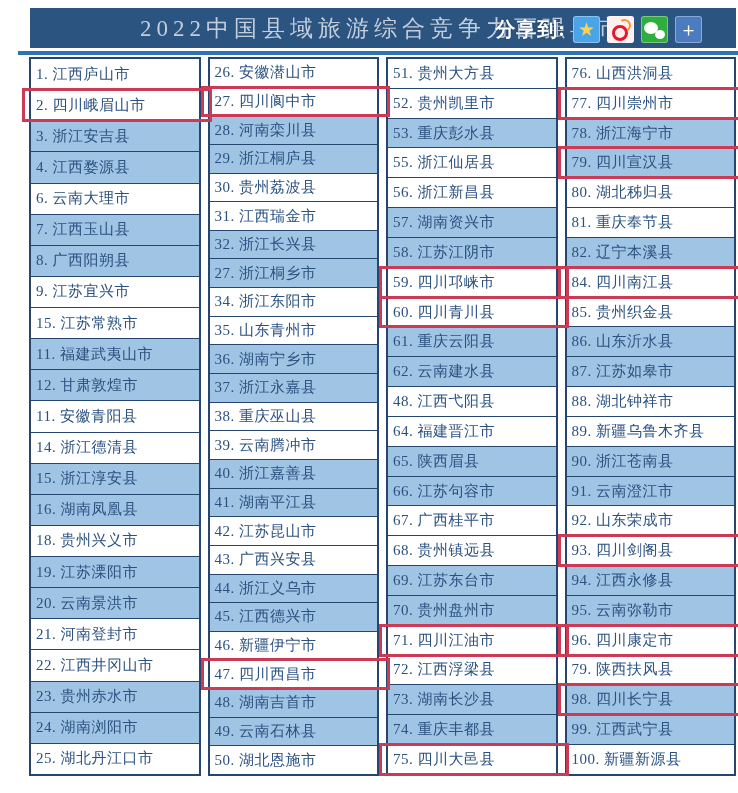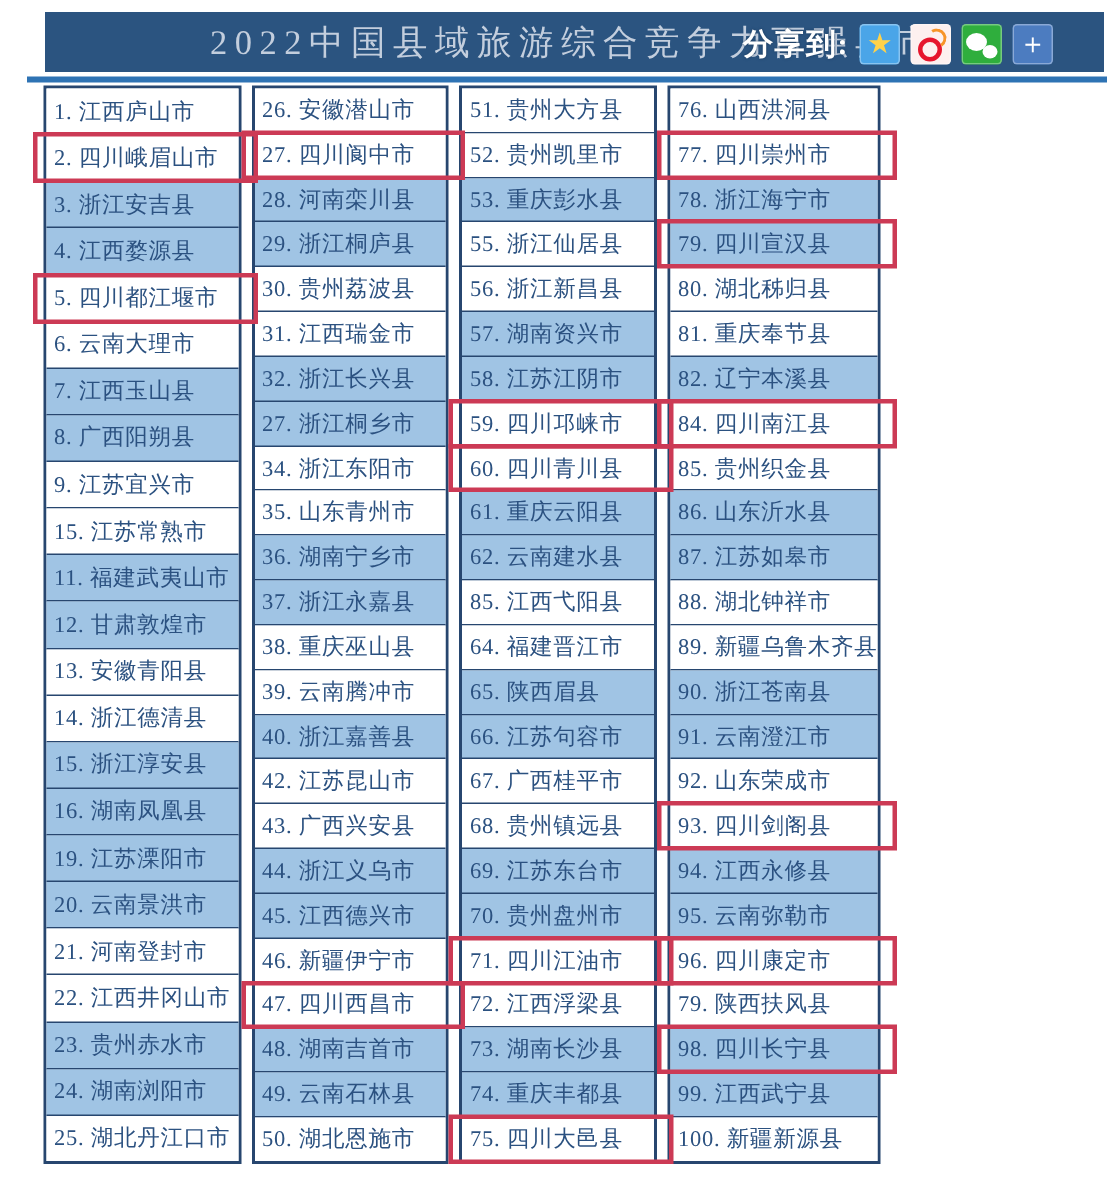"1. 江西庐山市" .ranking-table { width: 558px -> 707px }
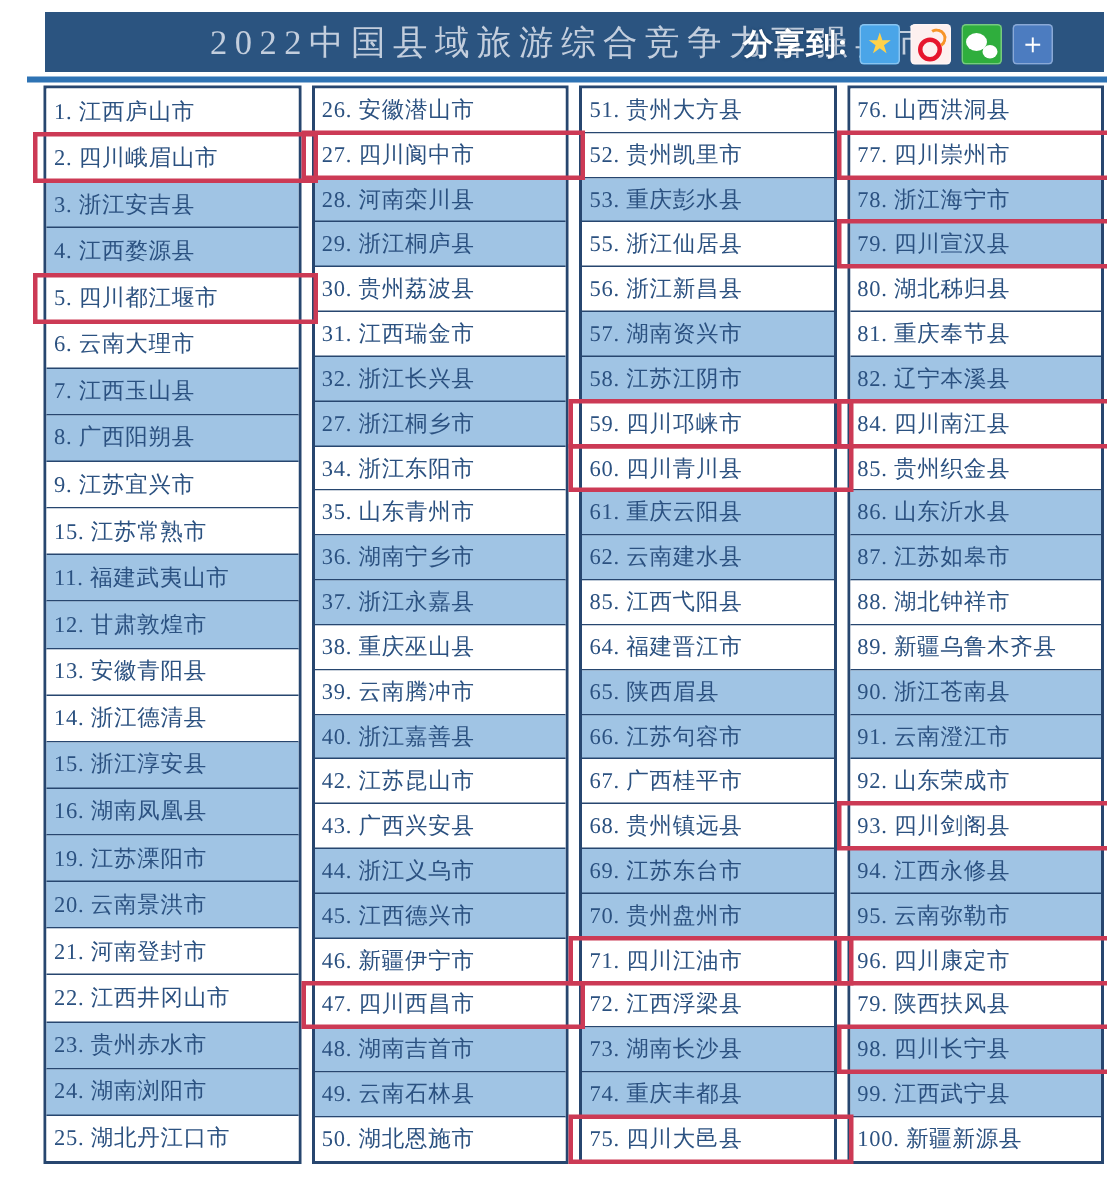"5. 四川都江堰市" div.cell { html: <div> <span>5. 四川都江堰市</span> <span></span> </div> -> none }
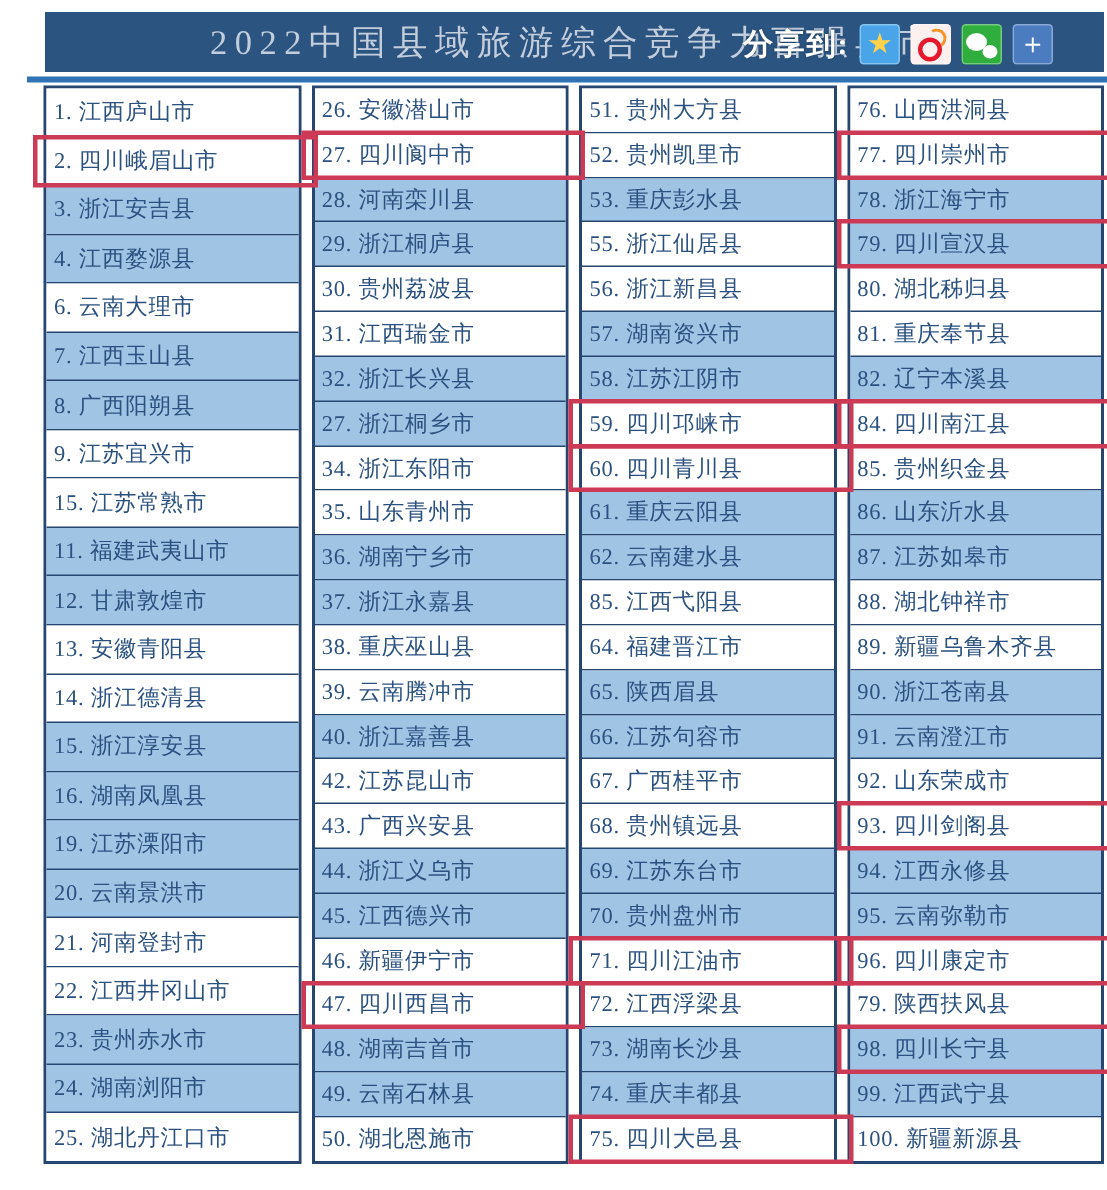"85. 江西弋阳县" span.cell-text { text: 85 -> 48 }
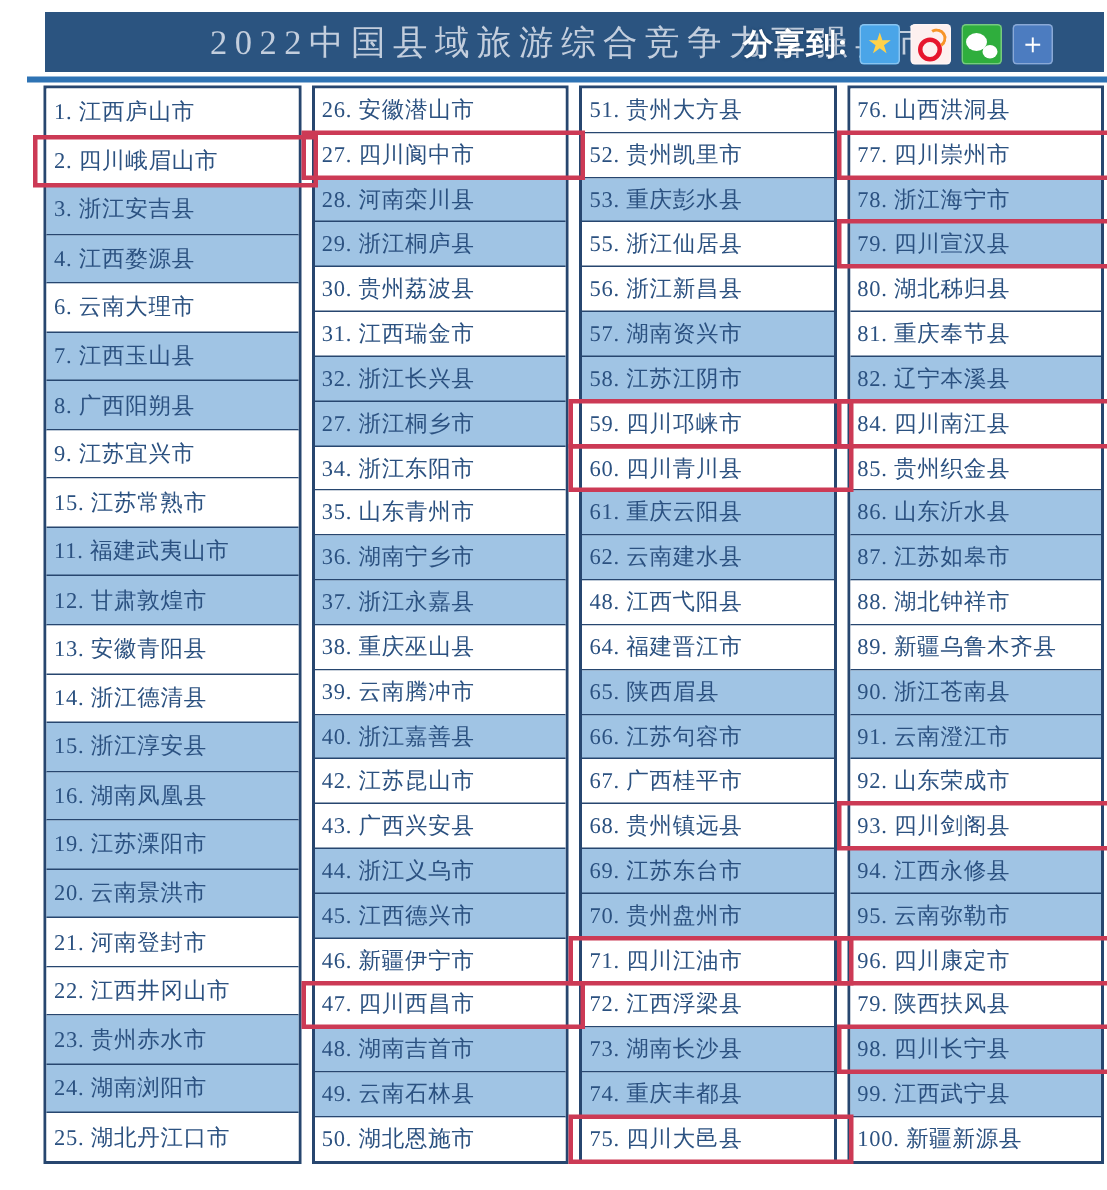"13. 安徽青阳县" span.cell-text { text: 13 -> 11 }
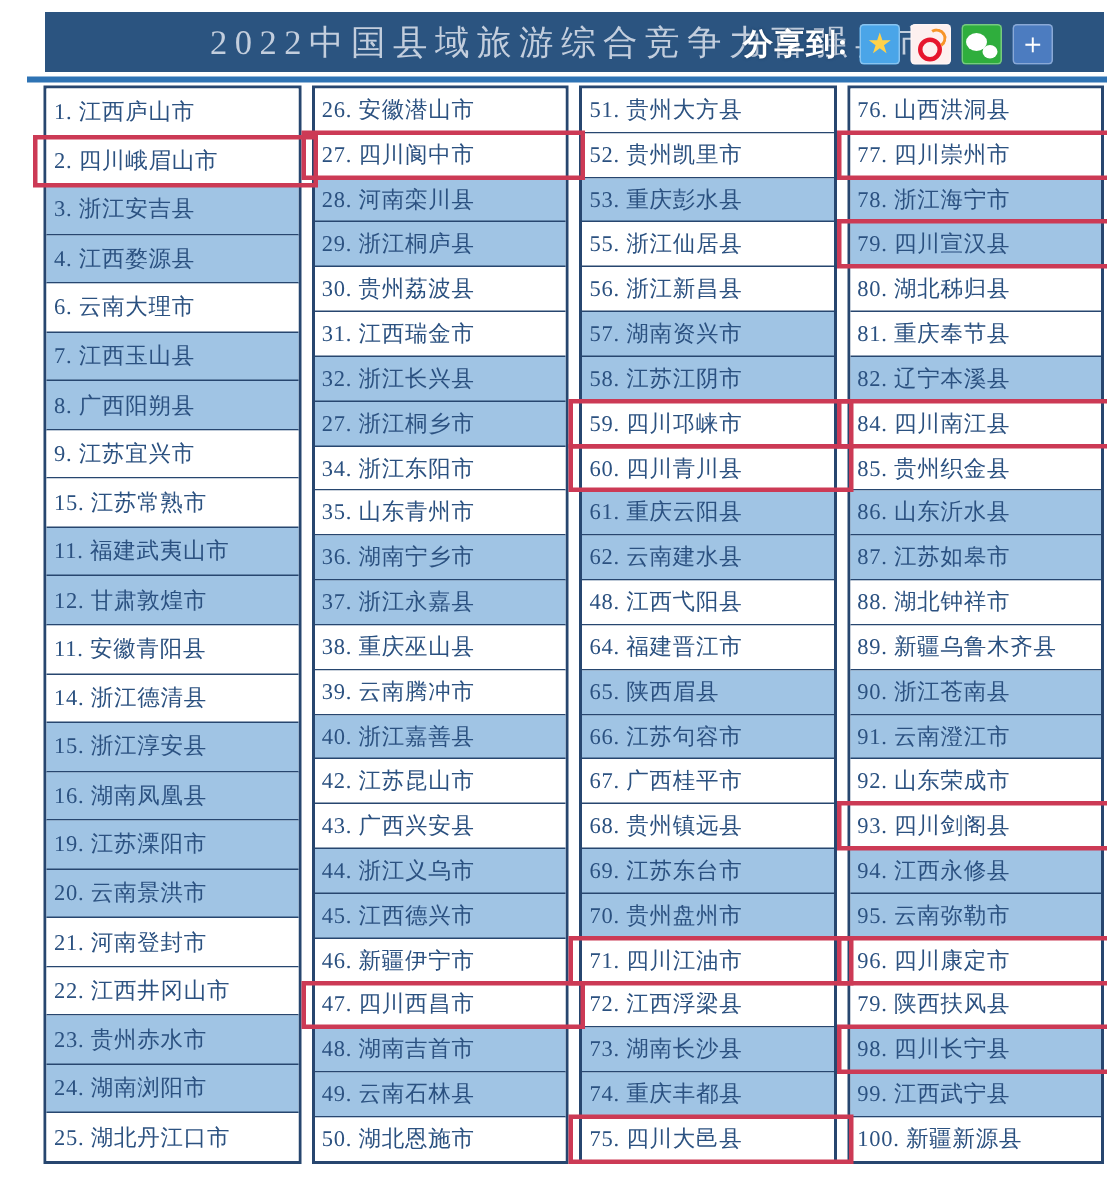"41. 湖南平江县" div.cell { html: none -> <div> <span>41. 湖南平江县</span> </div> }
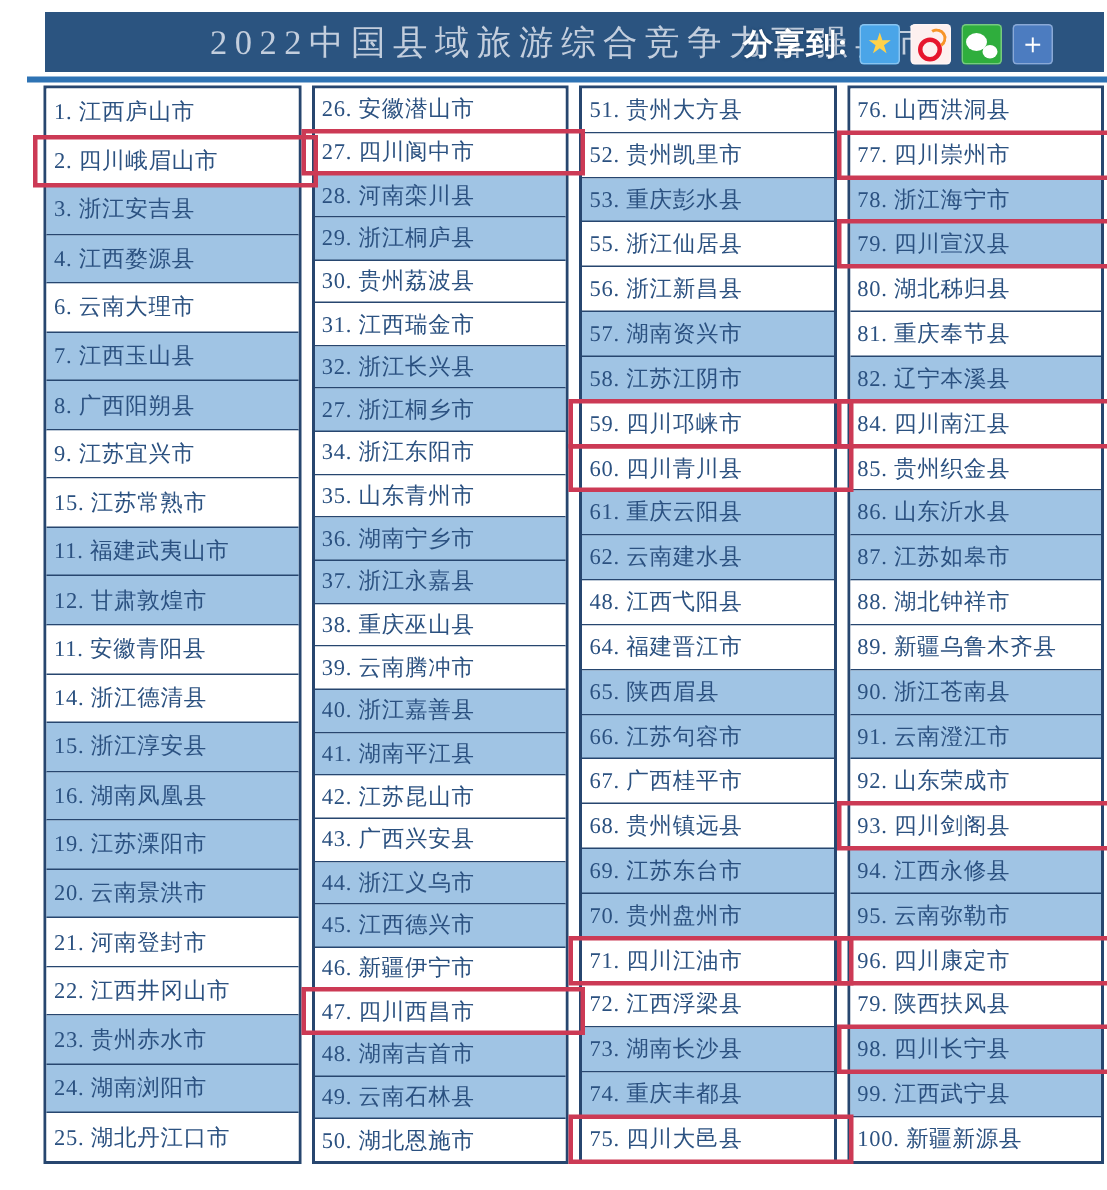"18. 贵州兴义市" div.cell { html: none -> <div> <span>18. 贵州兴义市</span> </div> }
